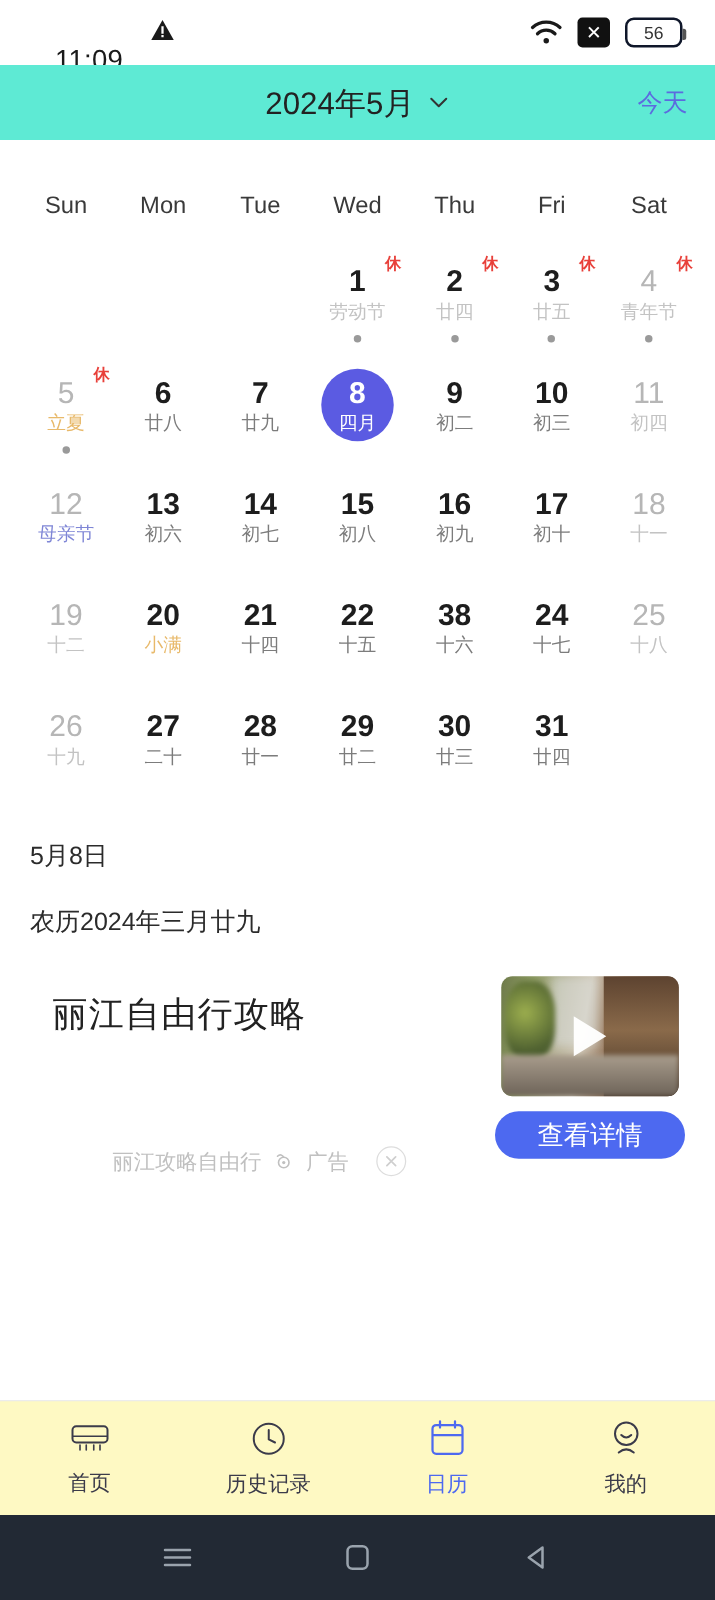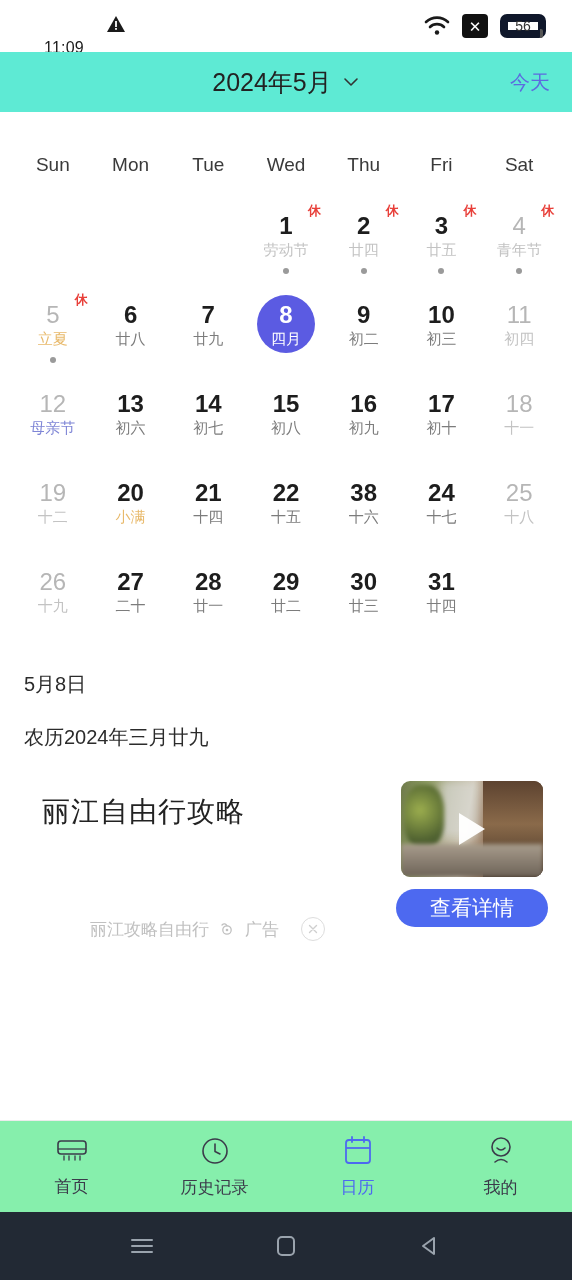"56" .batt { border: 8px solid #0f172a -> 2px solid #0f172a }
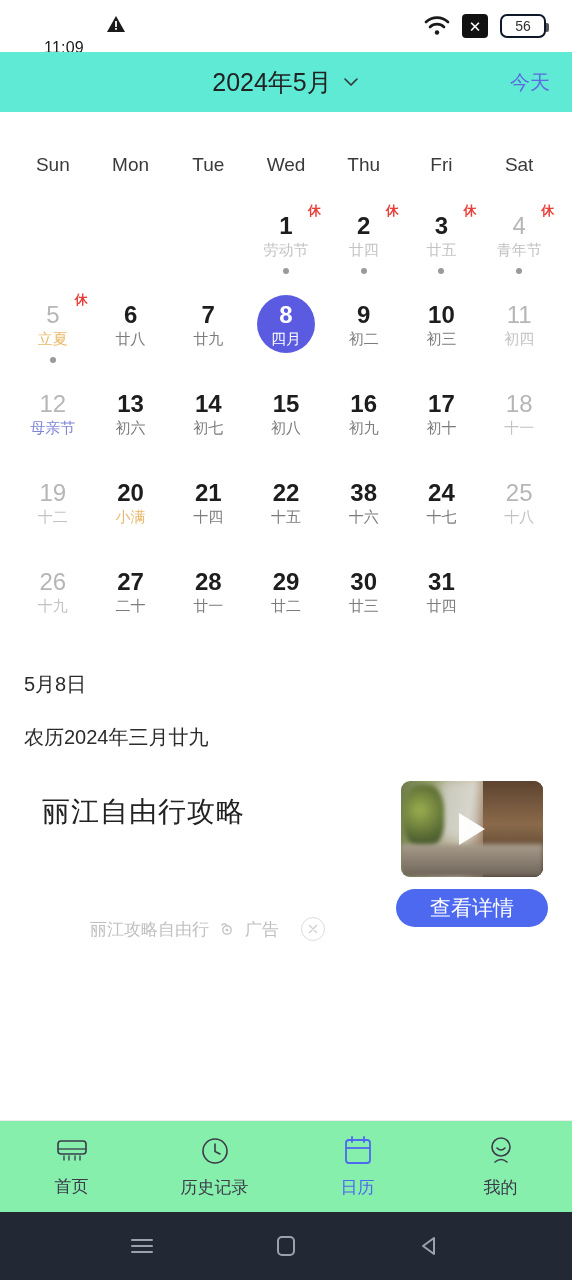"11:09" .sb-time { font-size: 16px -> 22px }
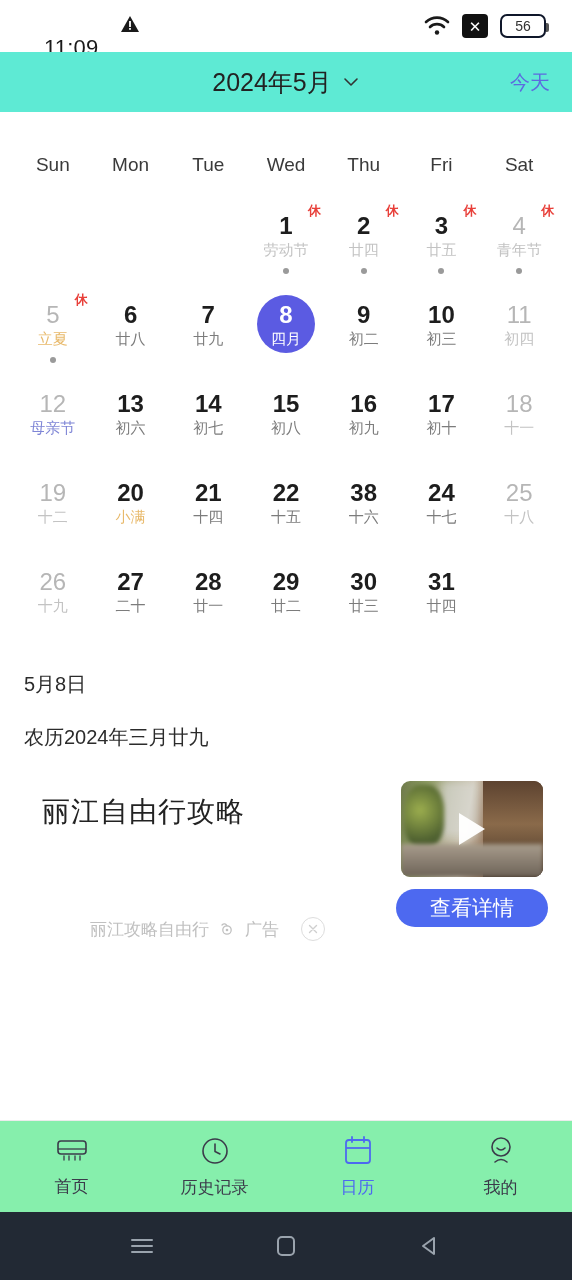"首页" .tabbar { background: #86efac -> #fef9c3 }
